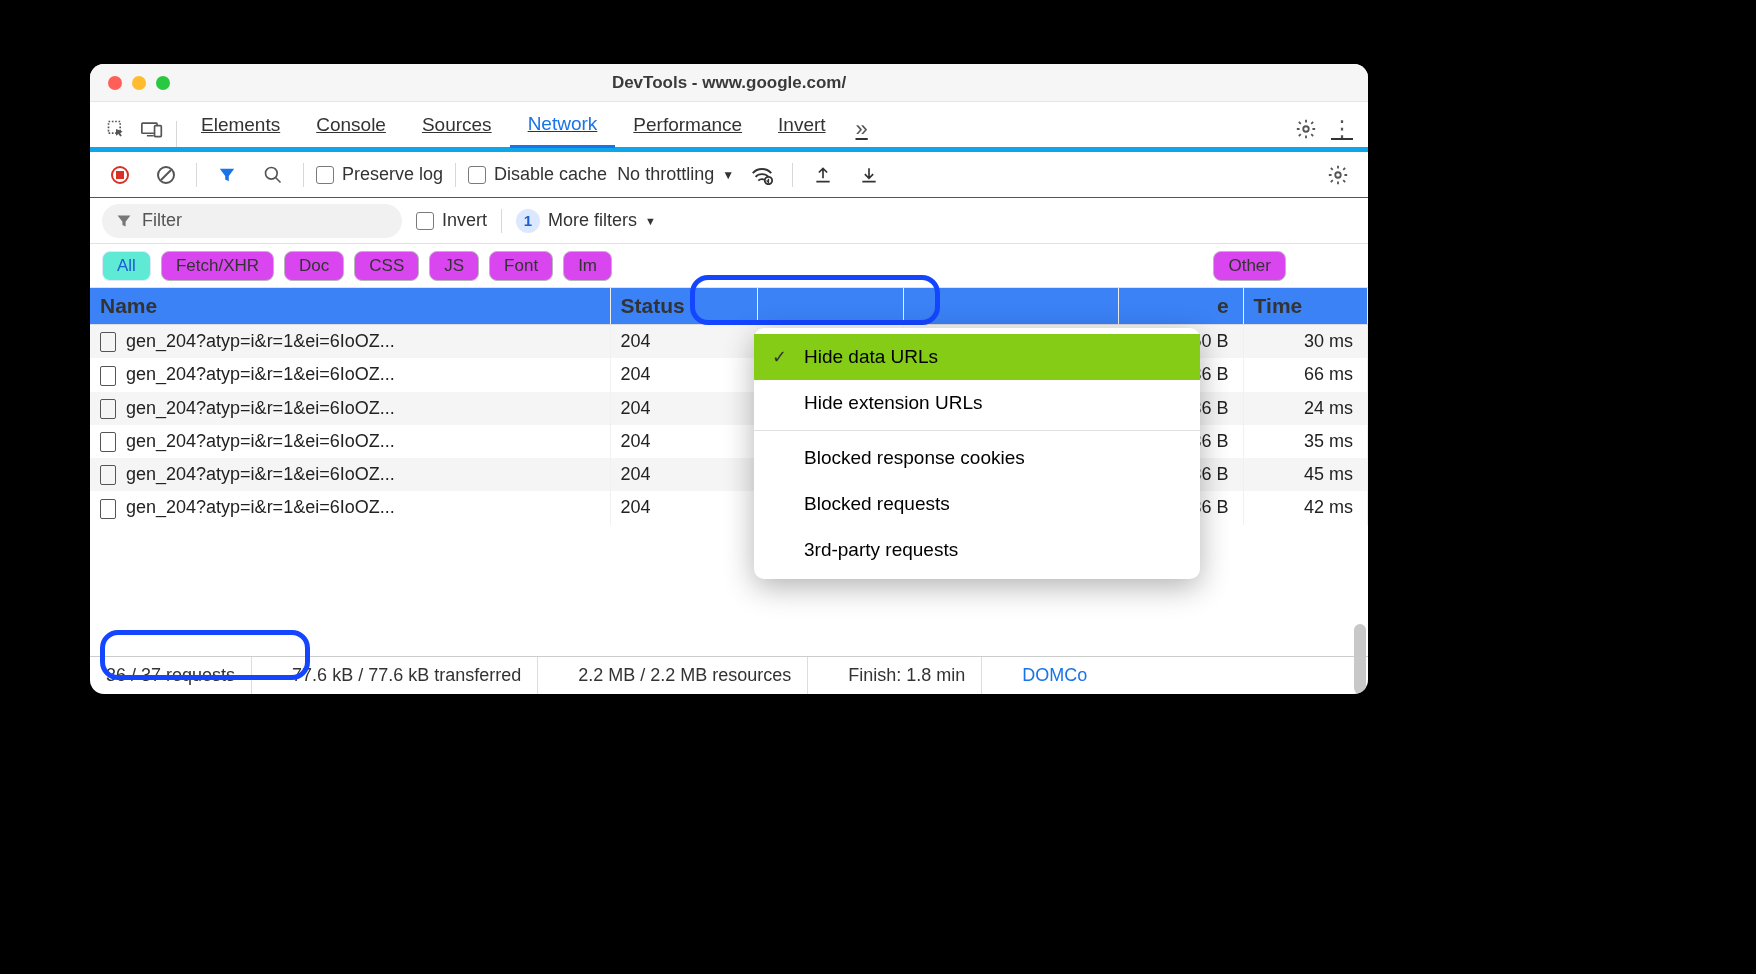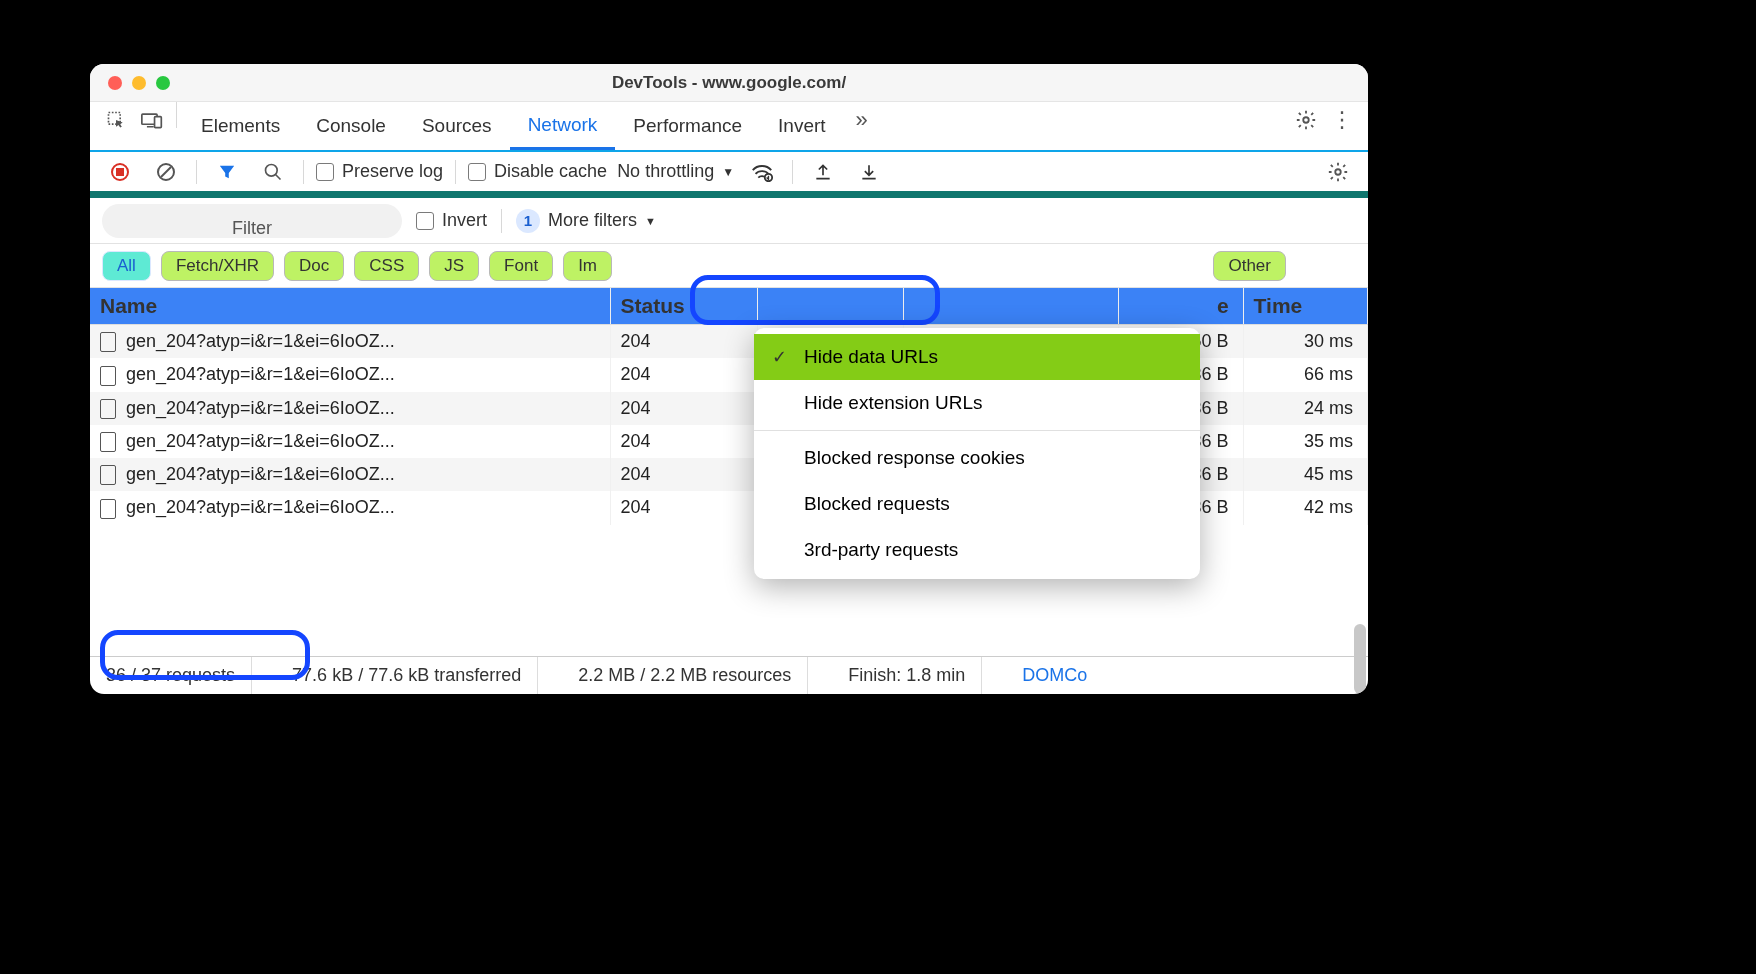"Elements" .tabs { align-items: flex-start -> flex-end; border-bottom: 2px solid #0ea5e9 -> 5px solid #0ea5e9; text-decoration: none -> underline }
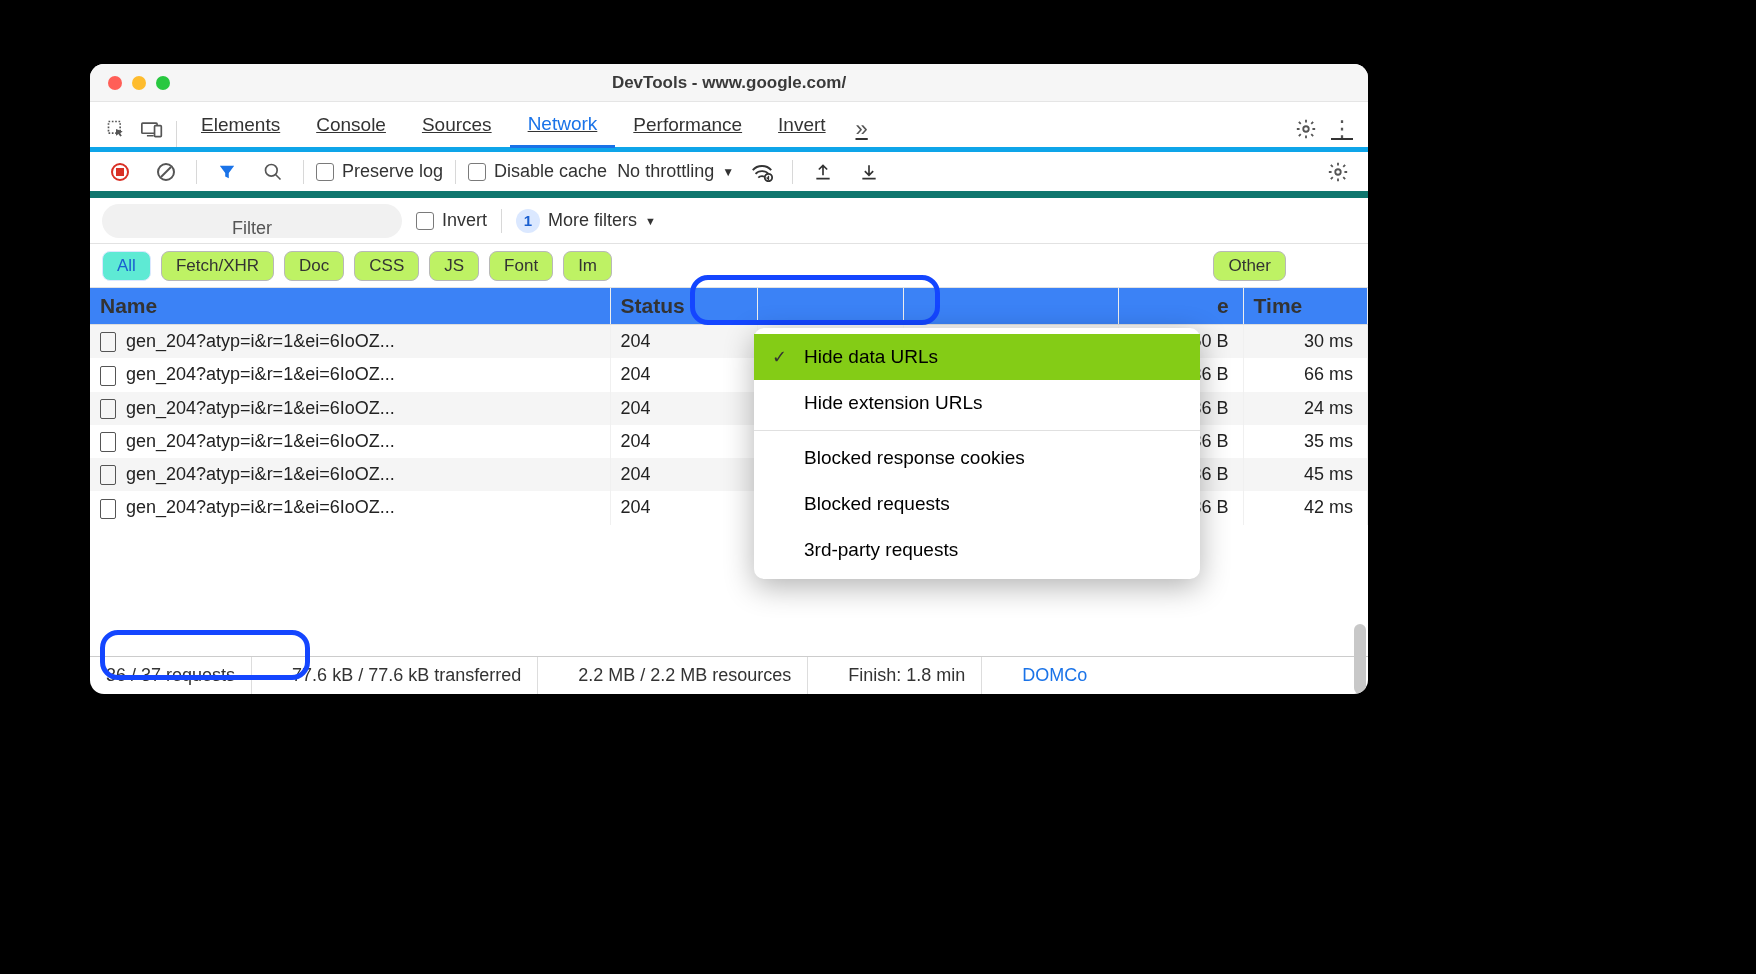"Preserve log" .toolbar { border-bottom: 7px solid #0f766e -> 1px solid #0f766e }
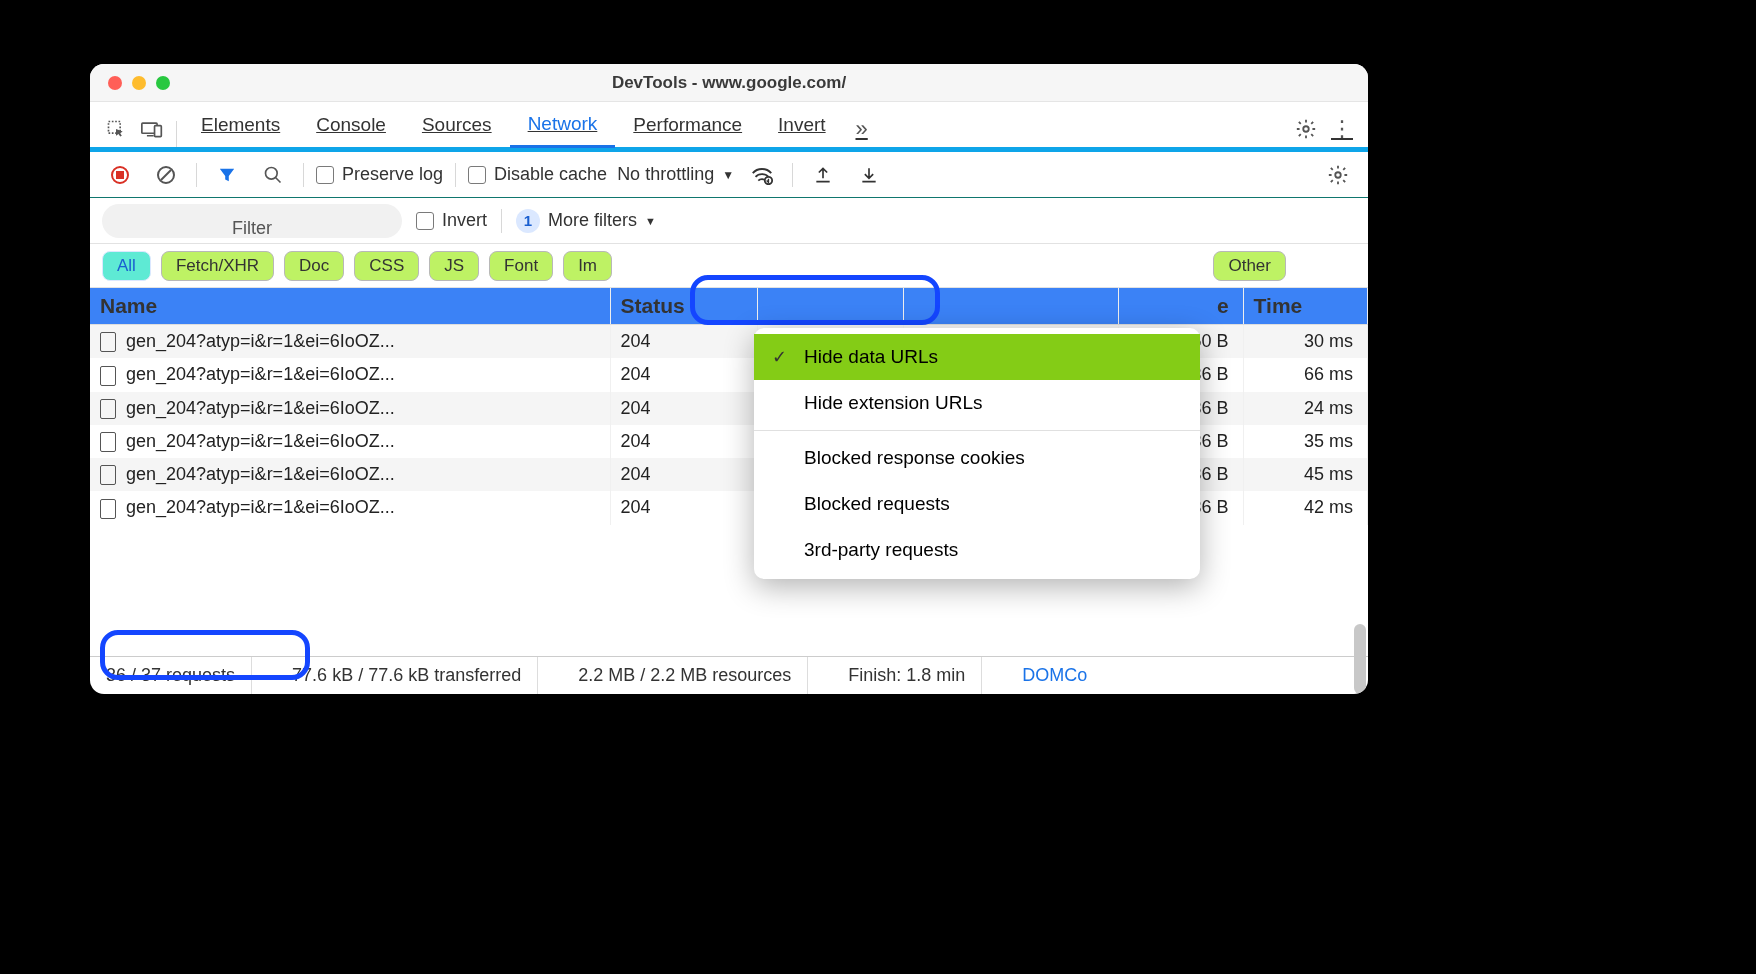"Filter" .filterinput { flex-direction: column -> none; padding: 4px 14px -> 16px 14px }
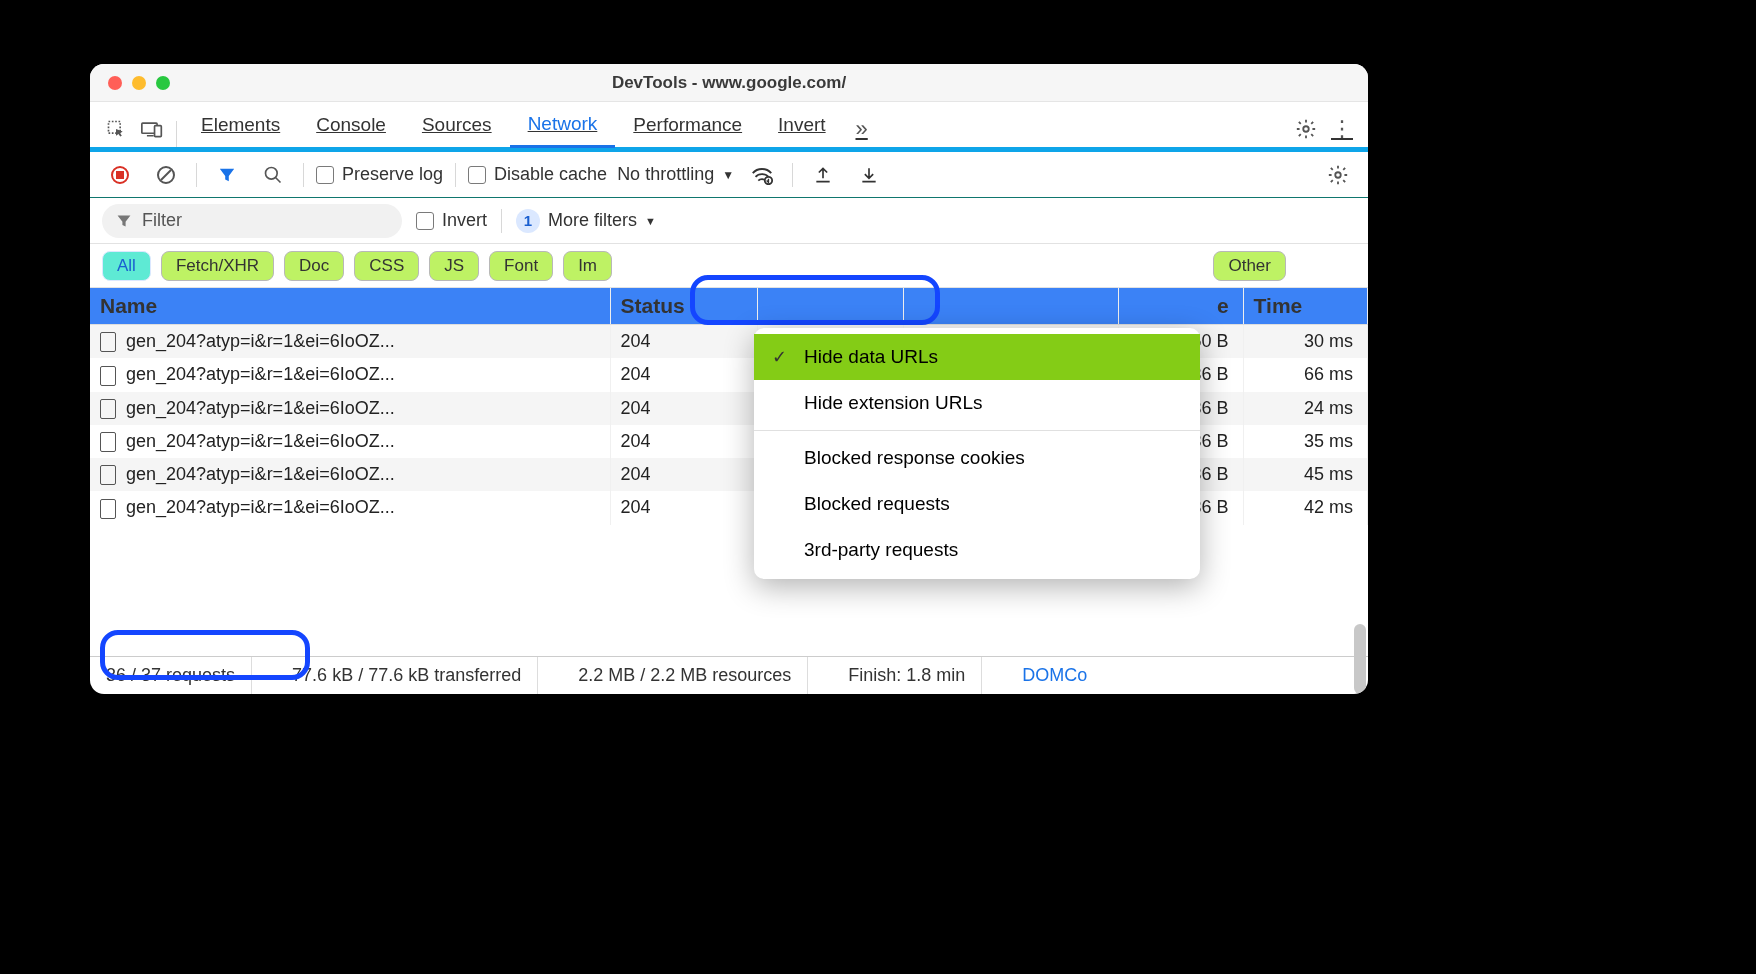"Fetch/XHR" .chip { background: #bef264 -> #d946ef }
